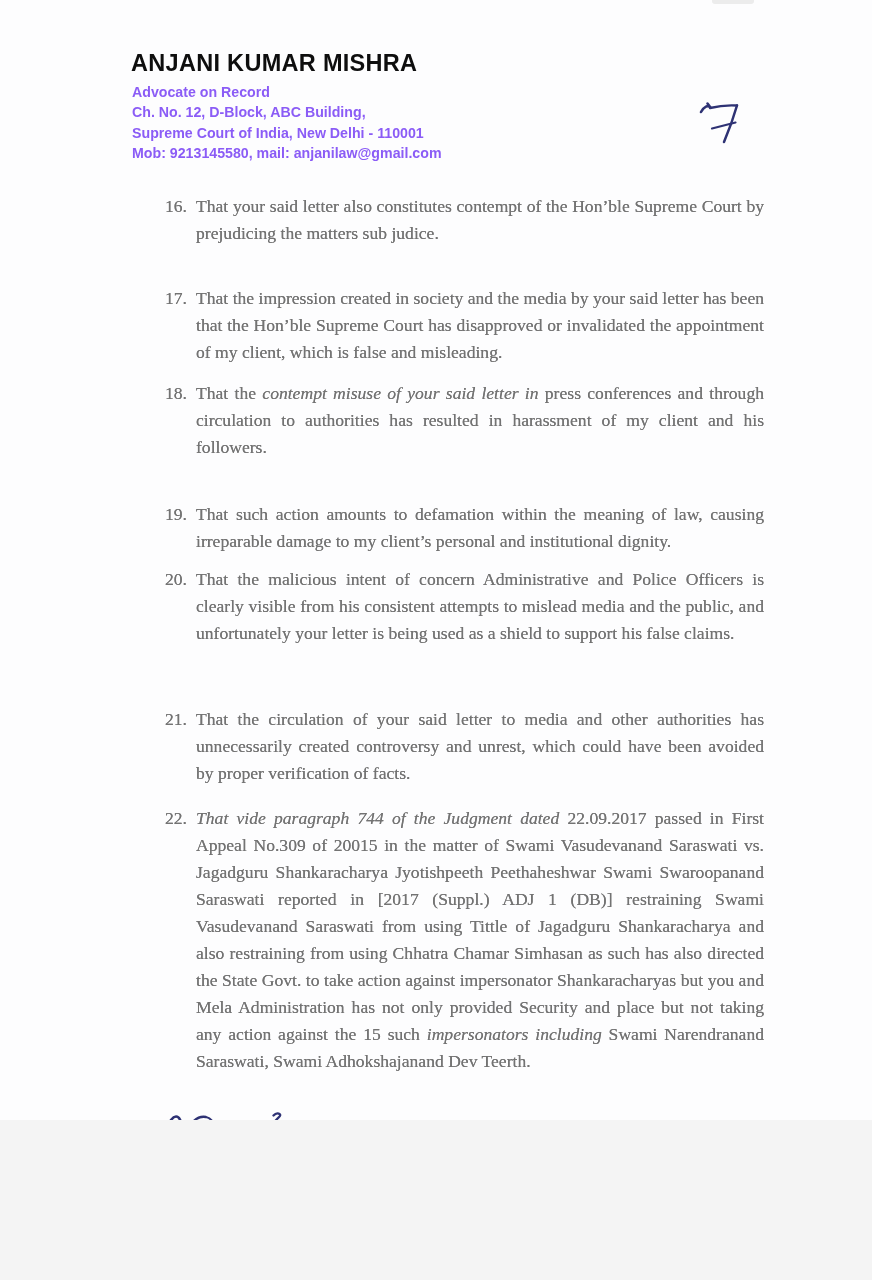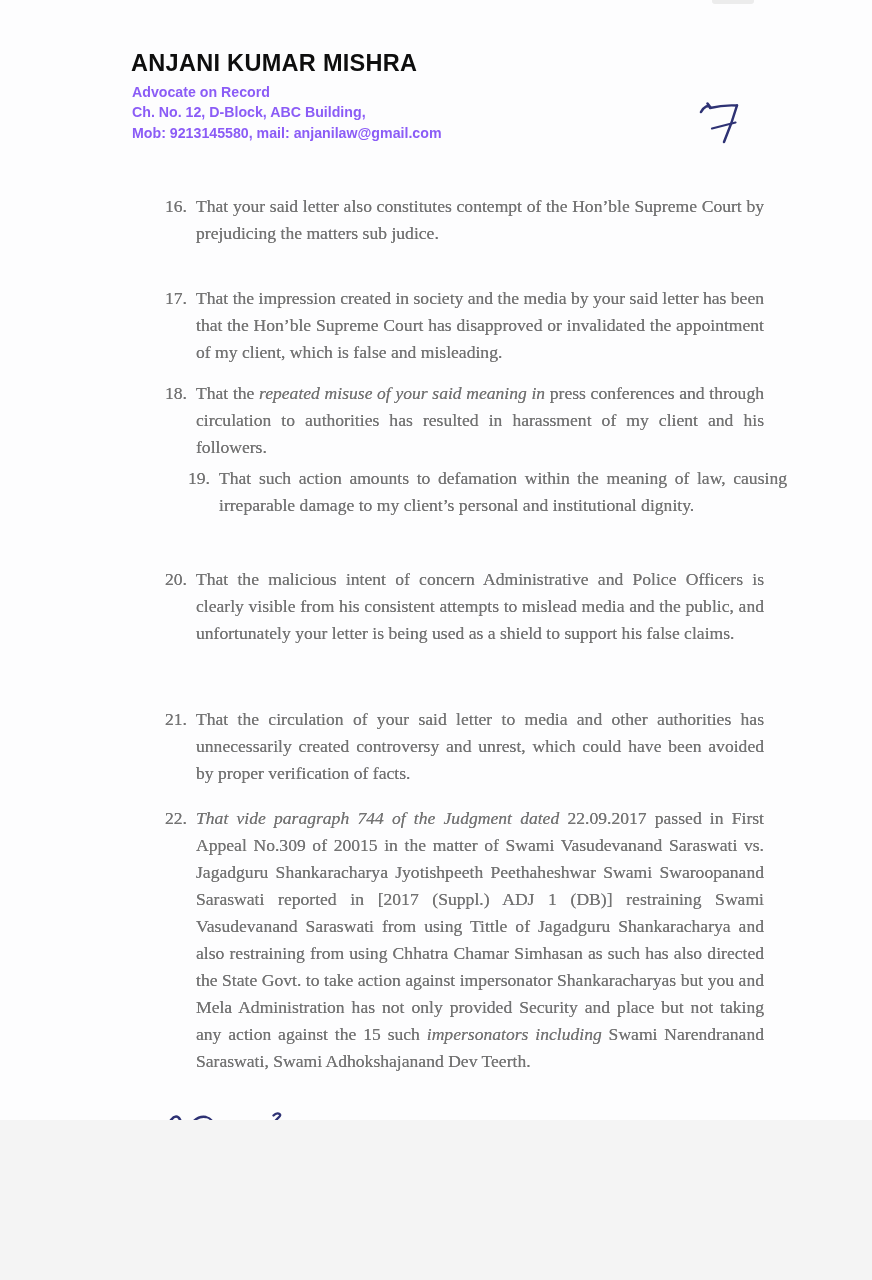"Supreme Court of India, New" div { html: none -> <div>Supreme Court of India, New Delhi - 110001</div> }
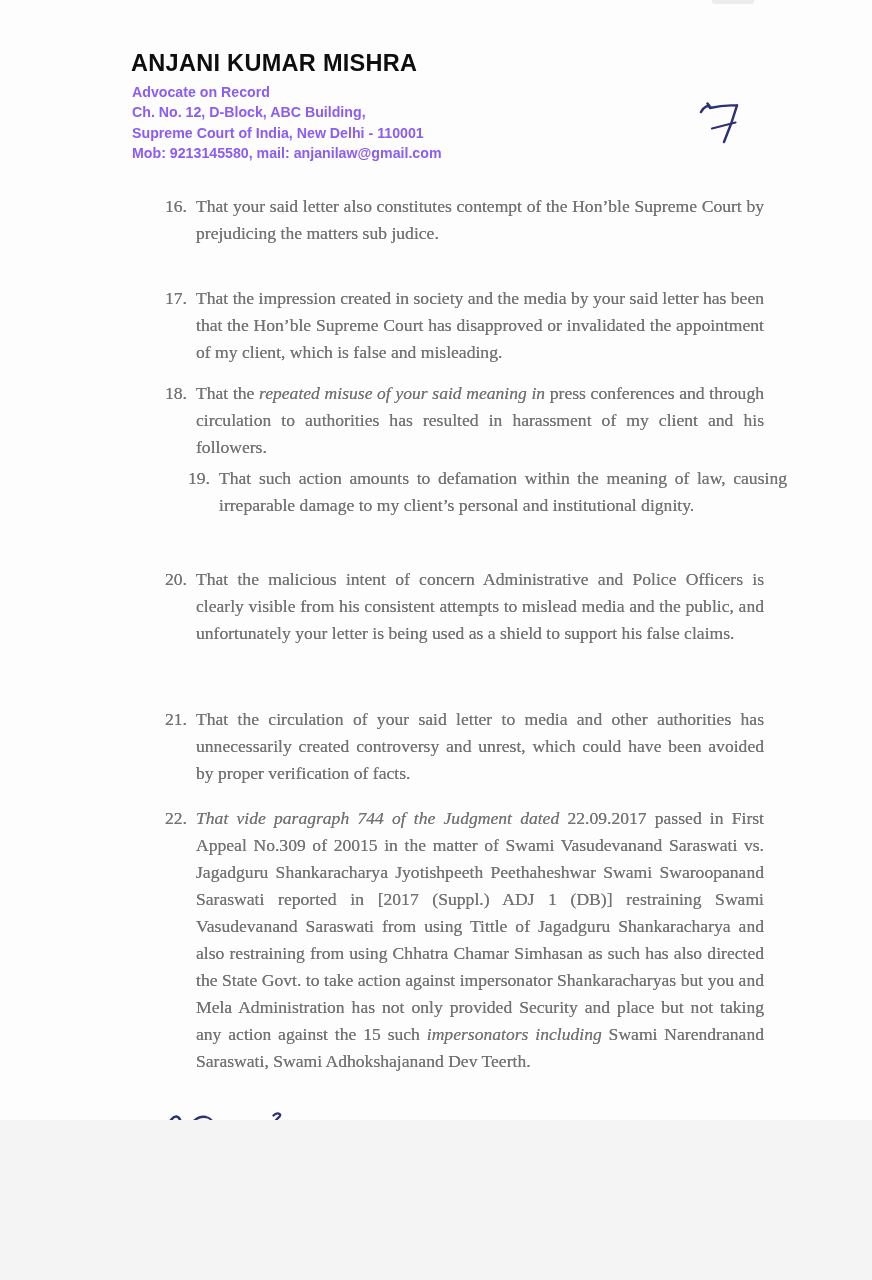"repeated misuse of your said" span.it { text: repeated misuse of your said meaning -> contempt misuse of your said letter }
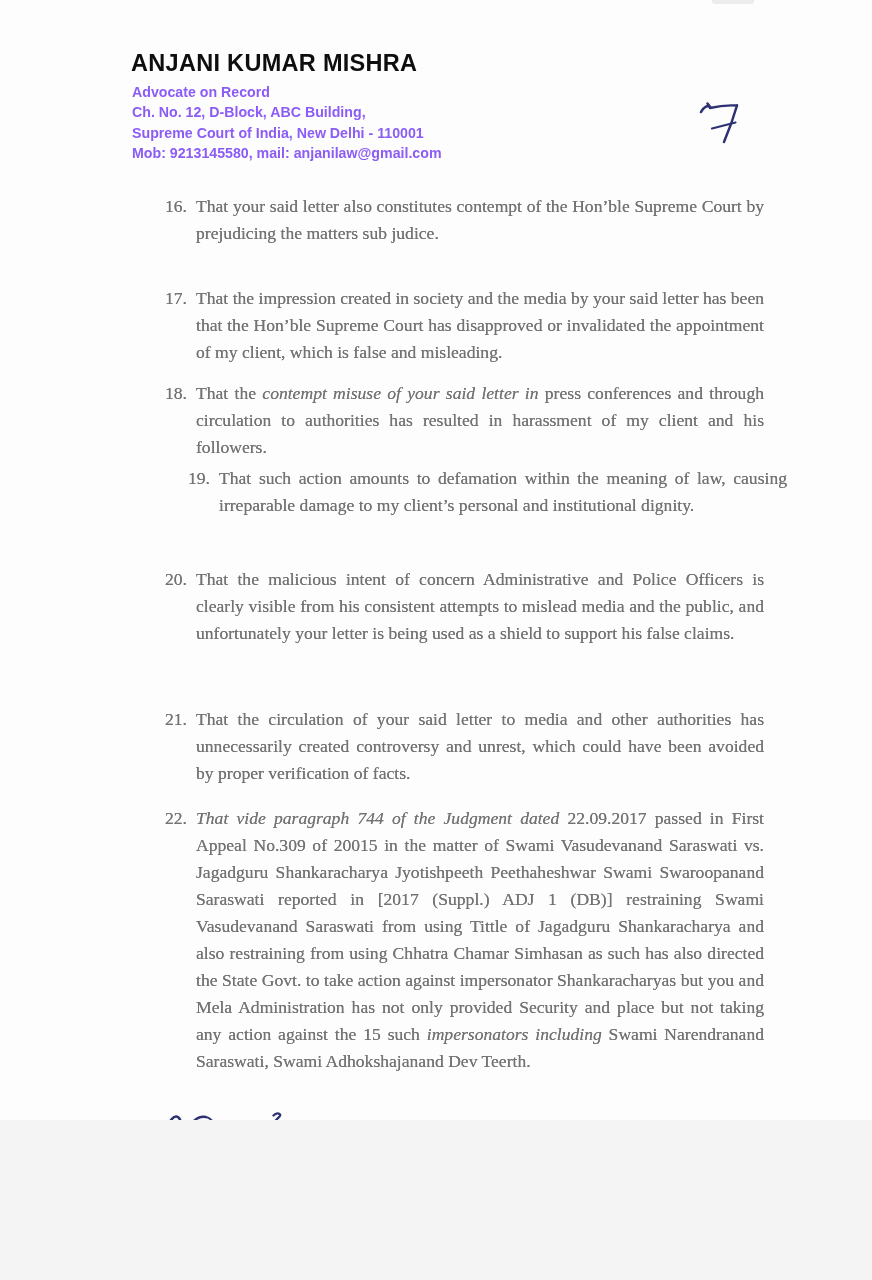"19." div.para { margin-left: 23px -> none; top: 465px -> 501px }
